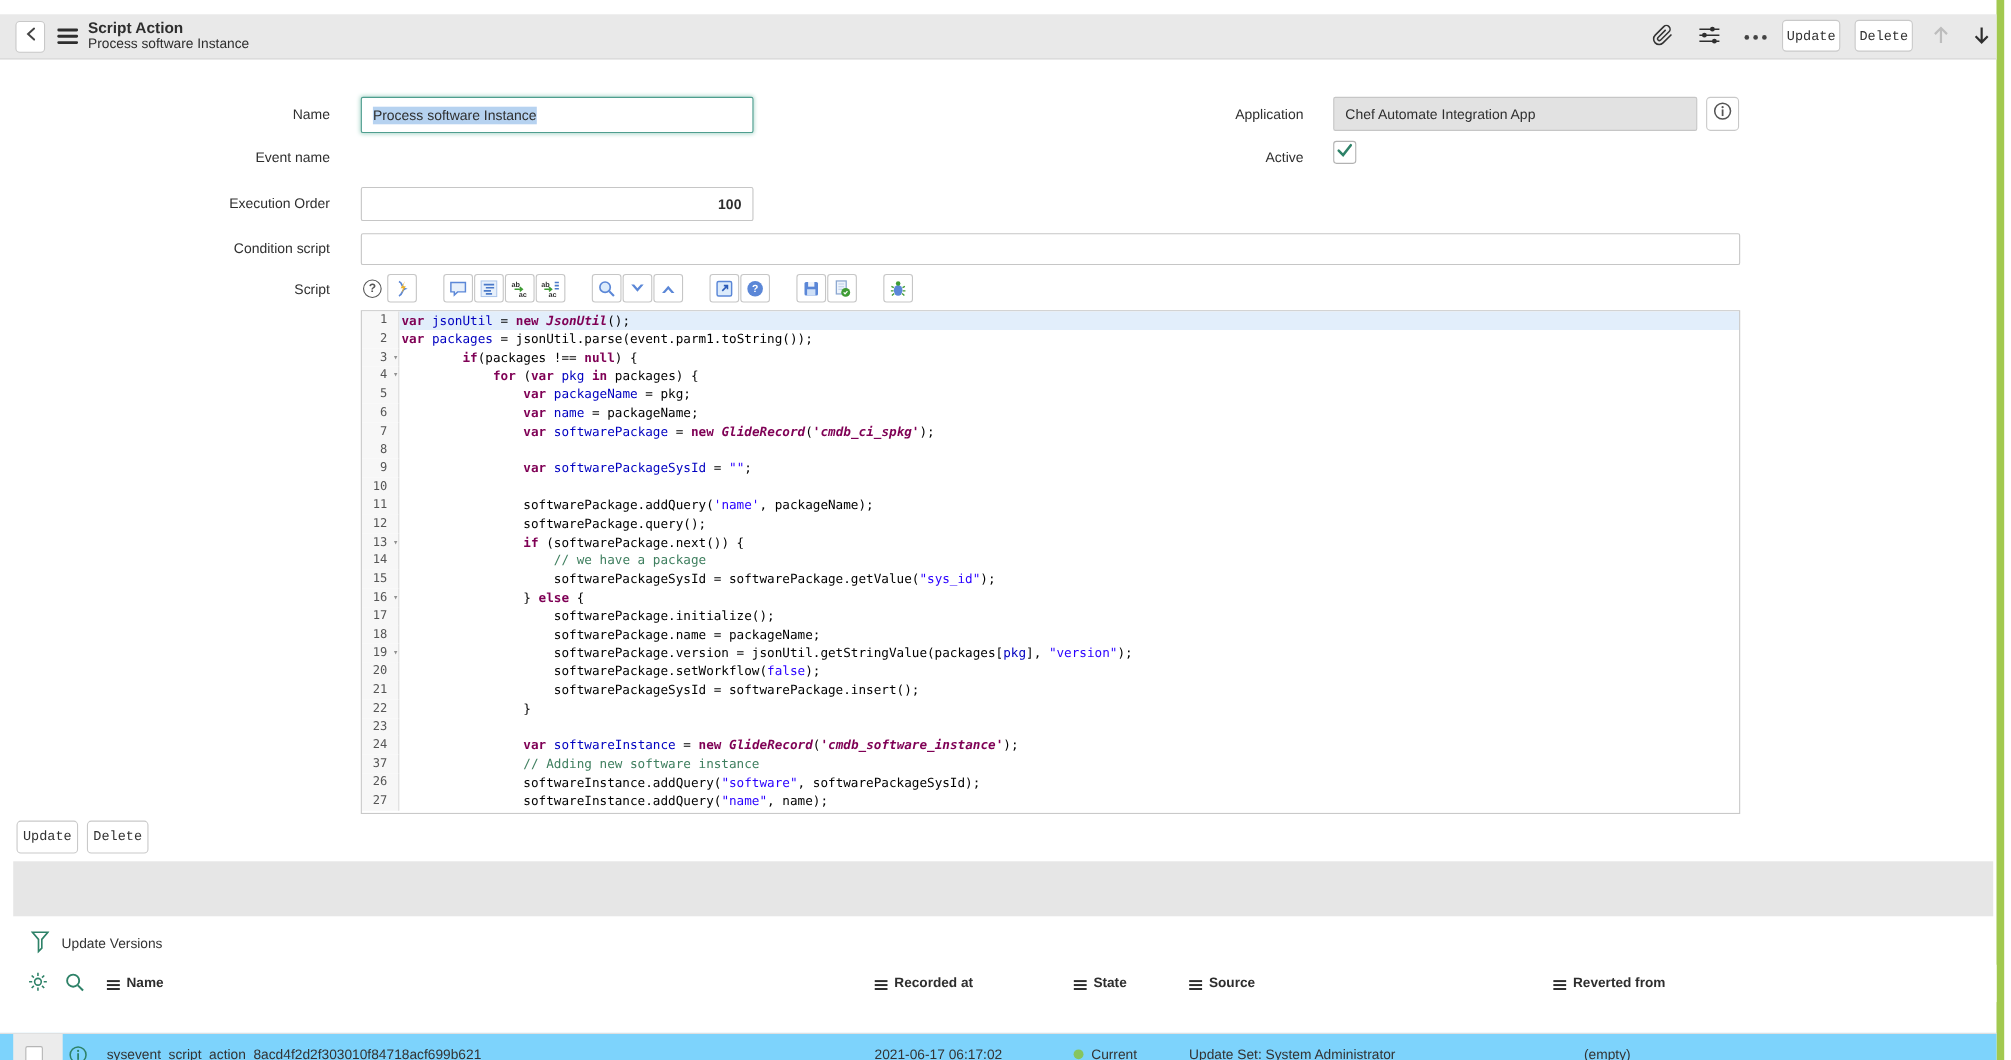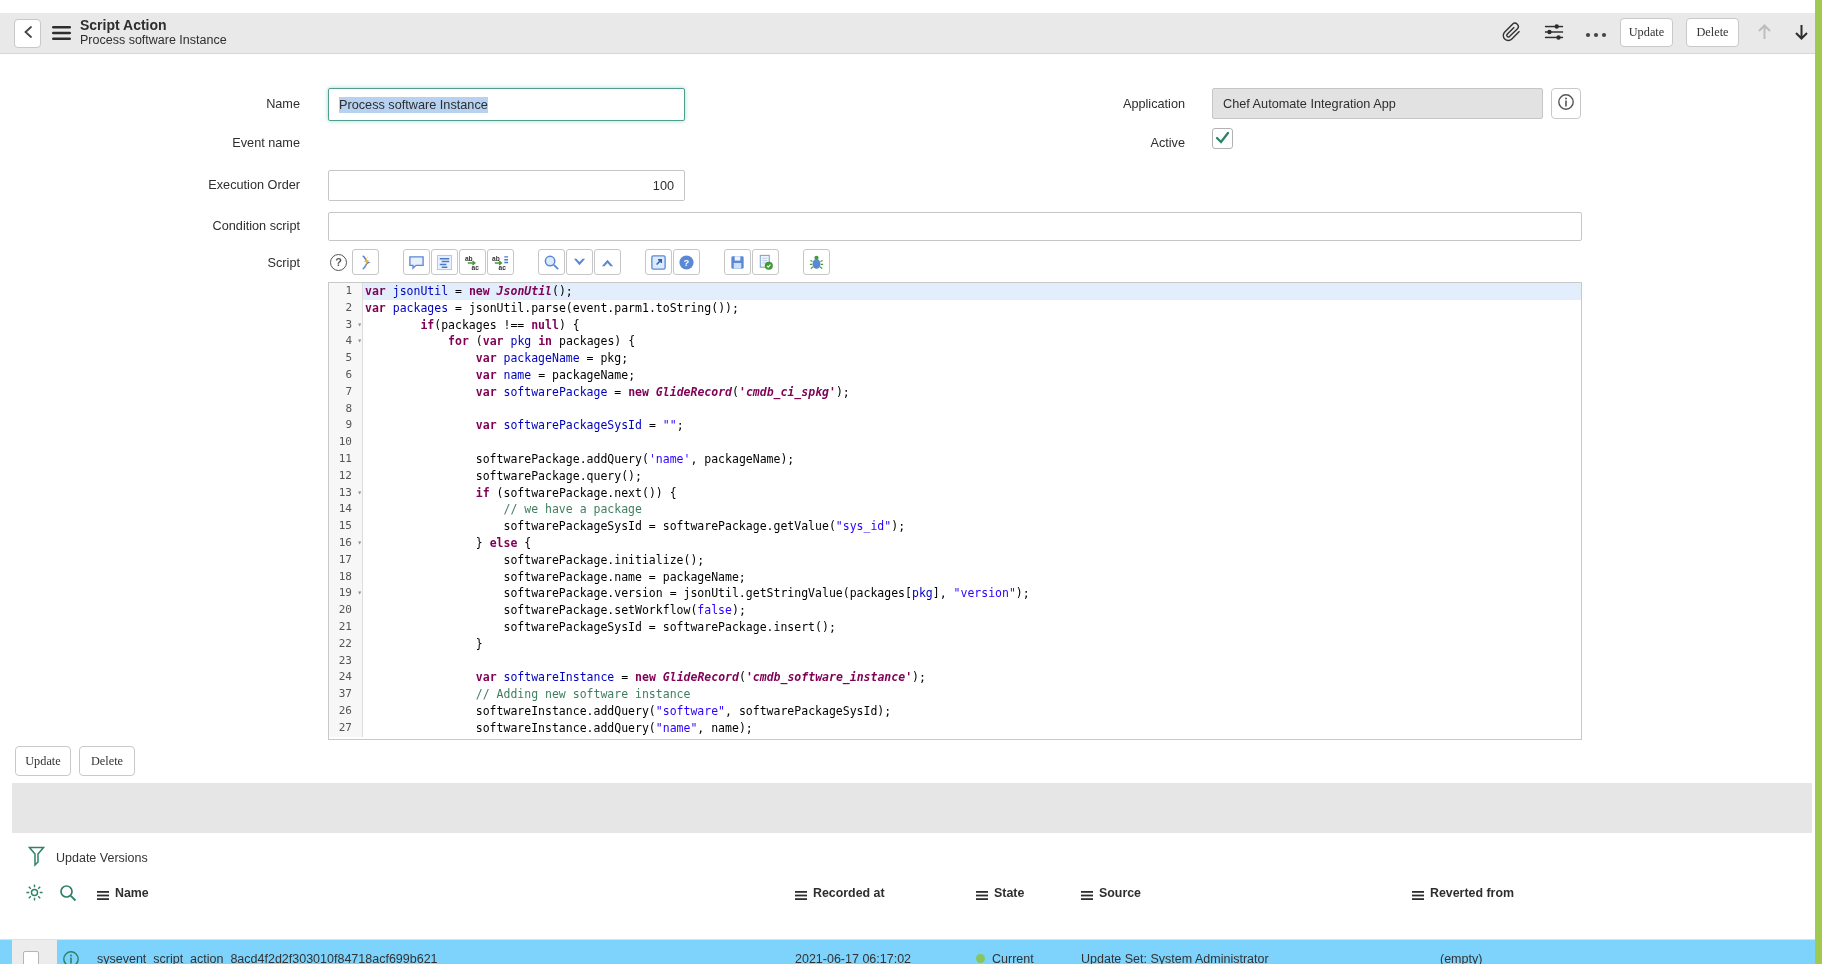"Update" .btn { font-family: Liberation Serif, serif -> Liberation Mono, monospace }
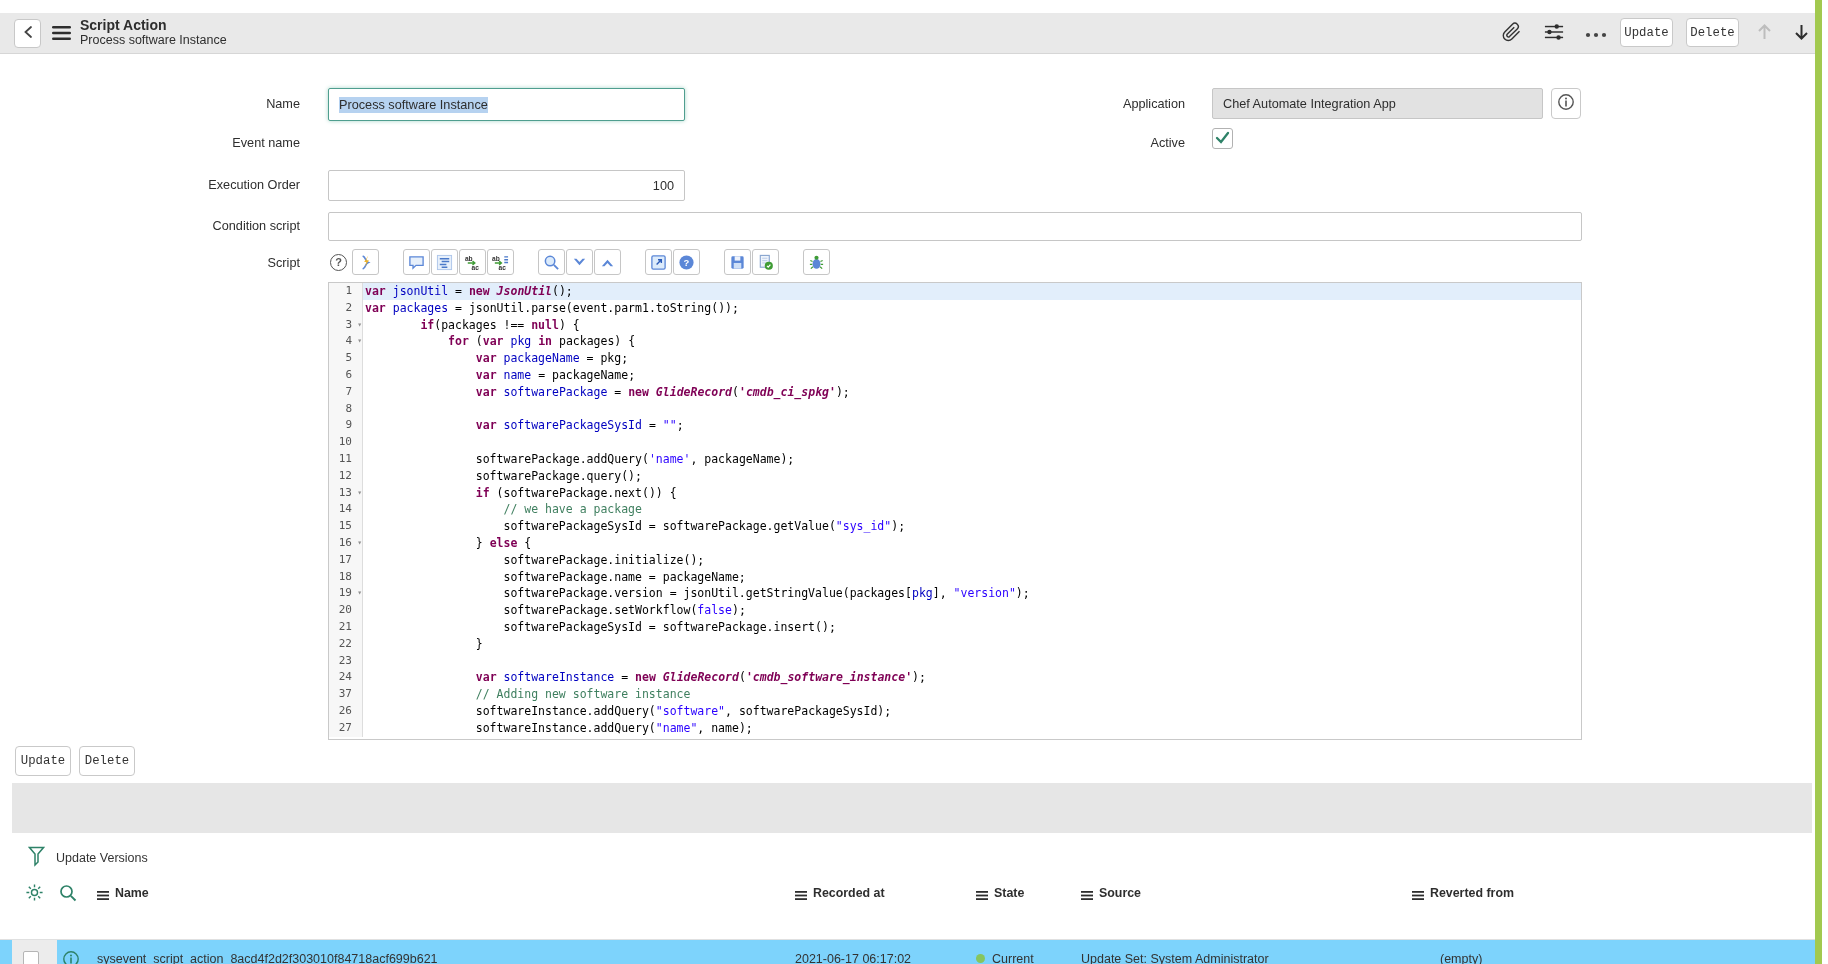"100" .exec-field { font-weight: none -> bold }
